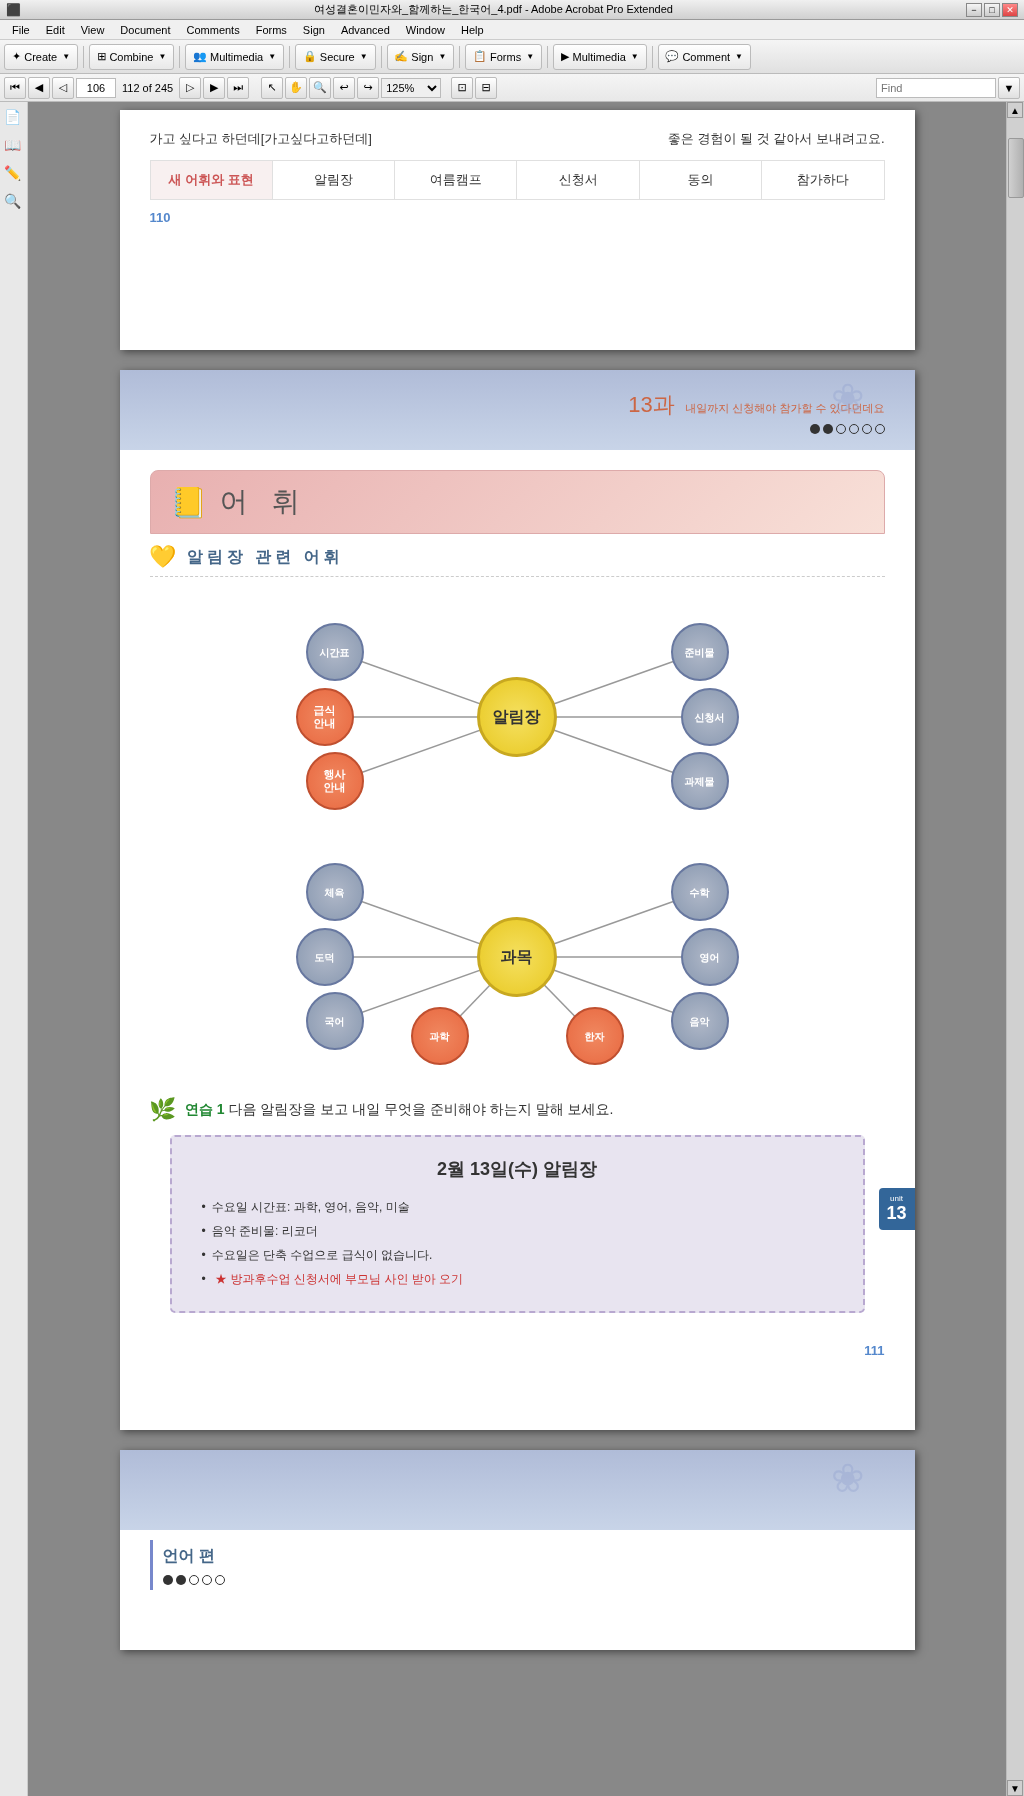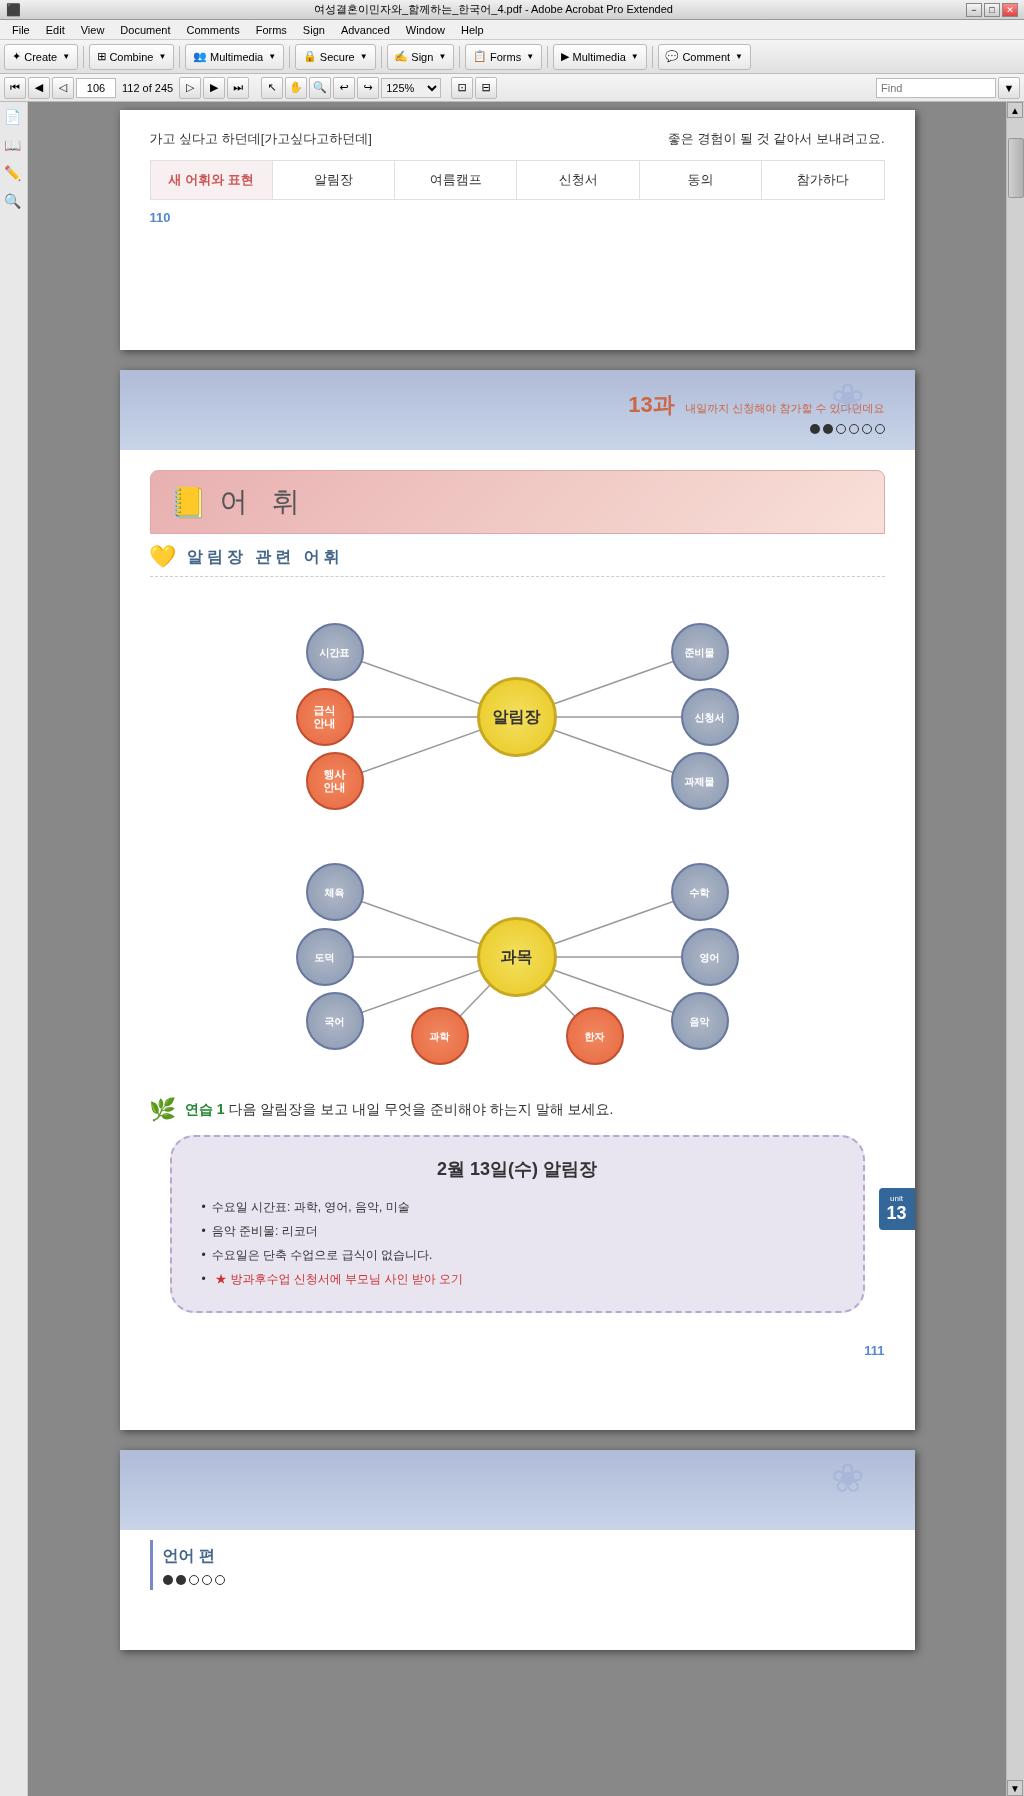"13과" span { font-weight: bold -> normal }
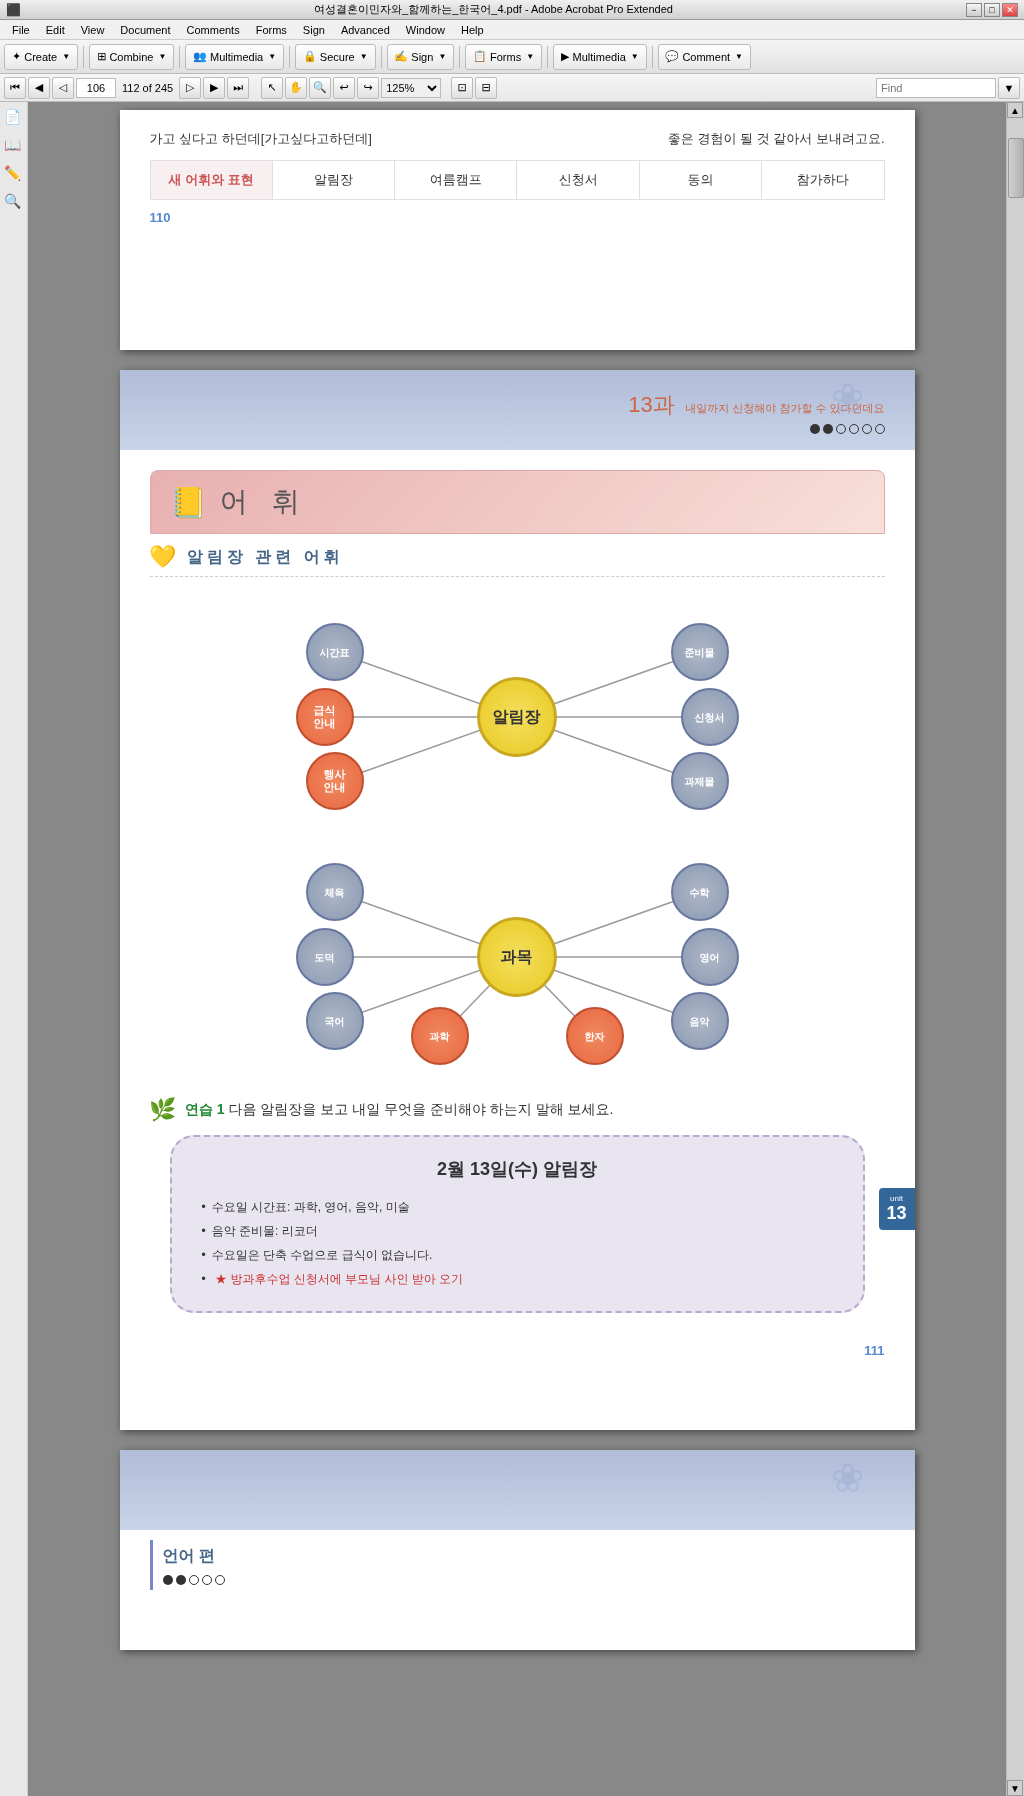"2월 13일(수) 알림장" .notice-box { border-radius: 24px -> 5px }
